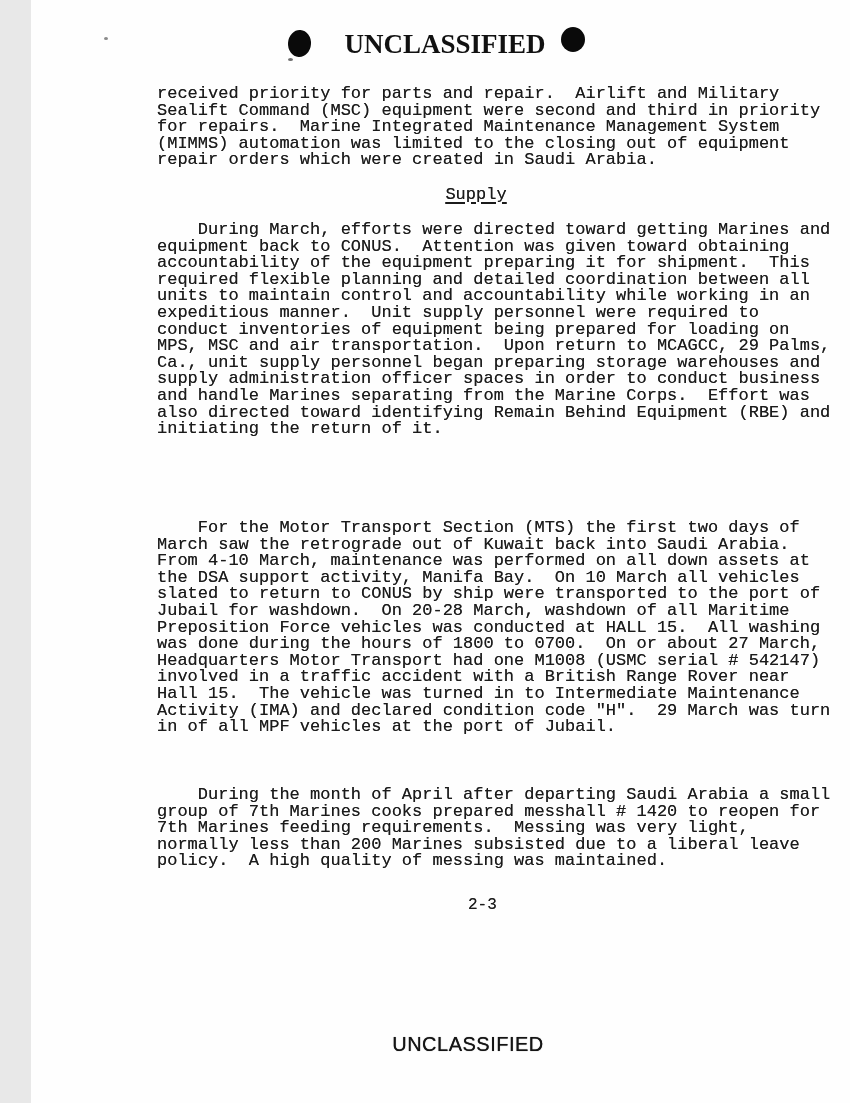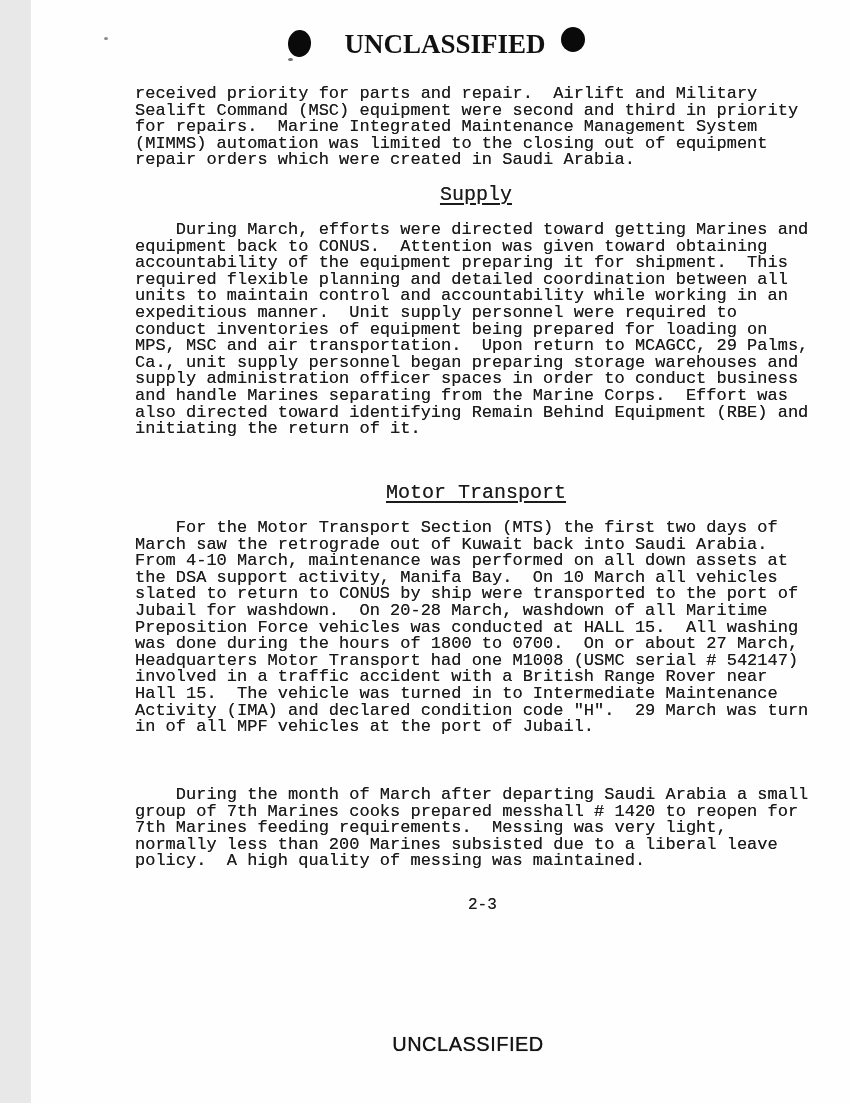"received priority for parts and" pre.tw { left: 104px -> 126px }
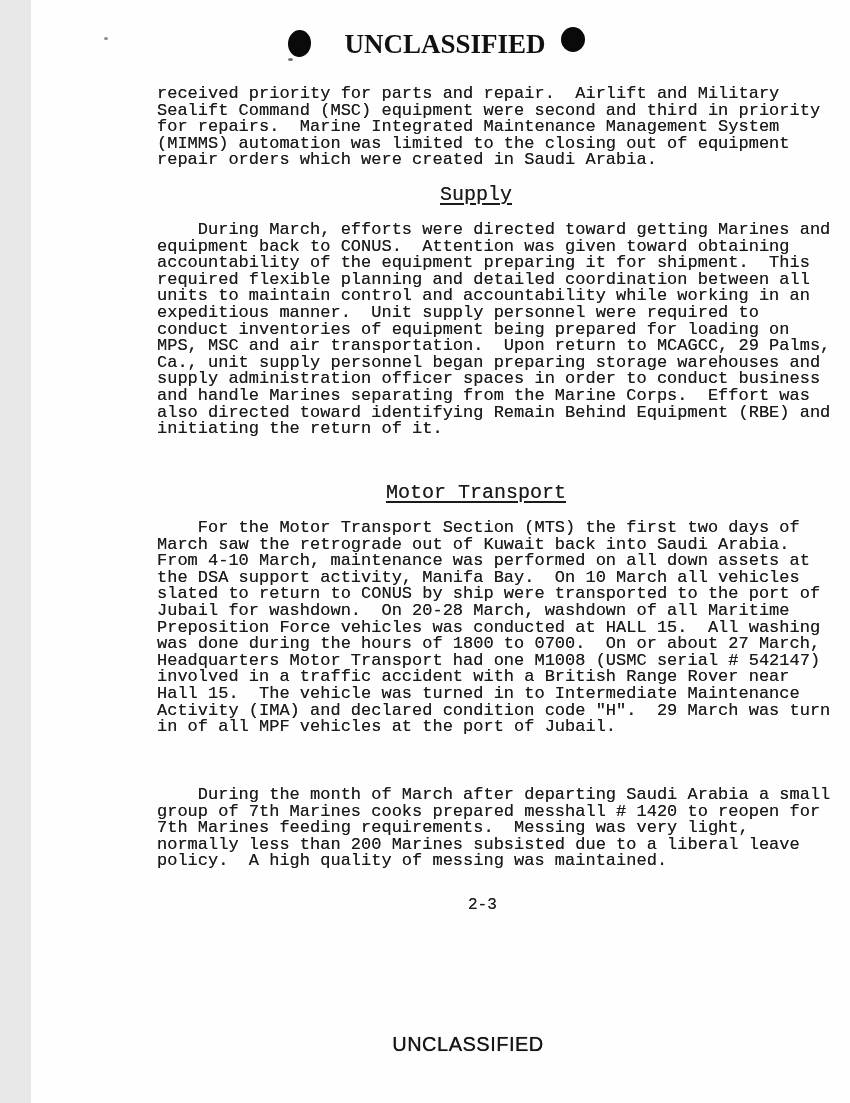"Supply" h2.sec { font-size: 20px -> 17px }
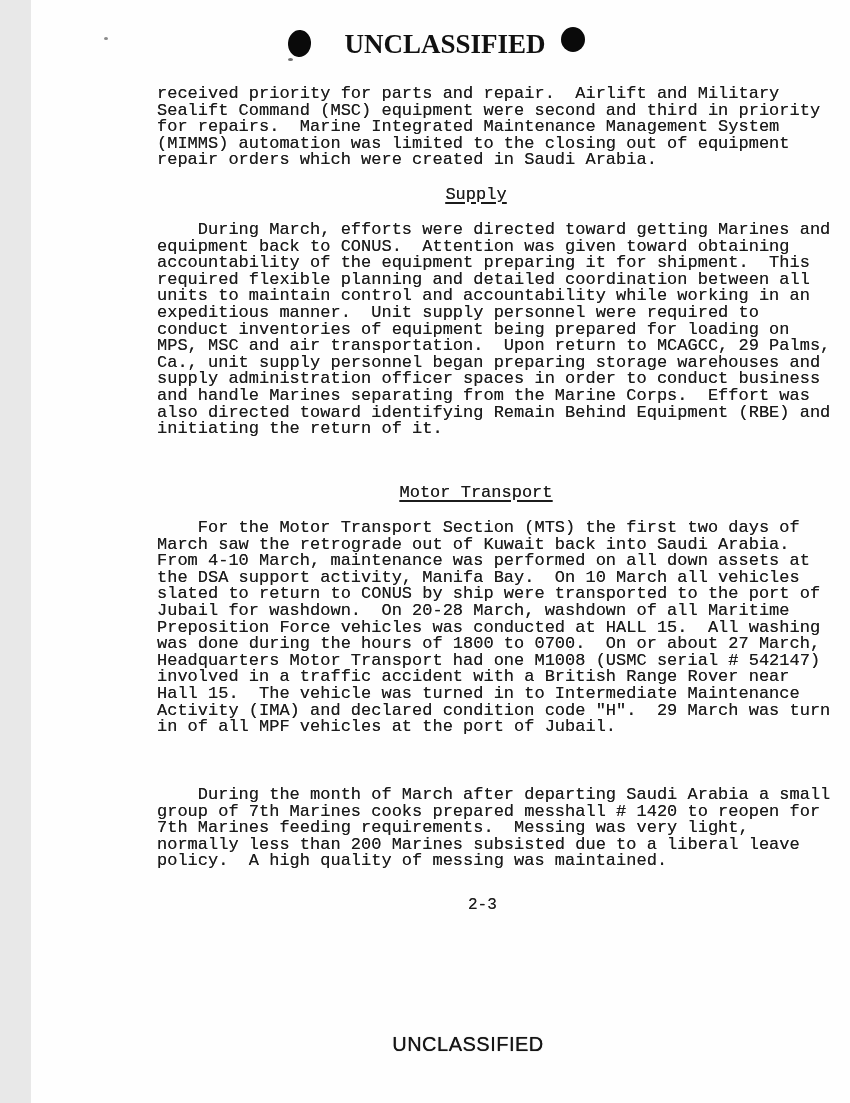"Motor Transport" h2.sec { html: <h2>Motor Transport</h2> -> none }
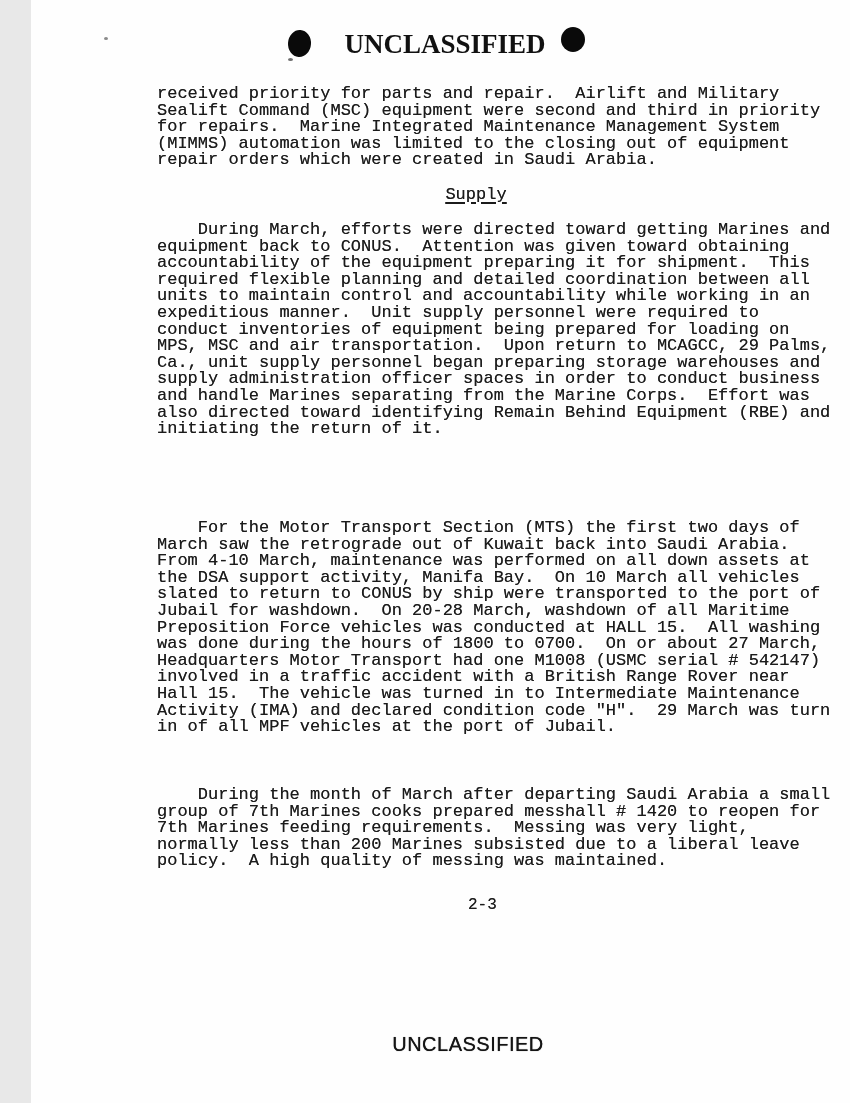"During the month of March" pre.tw { text: March -> April }
